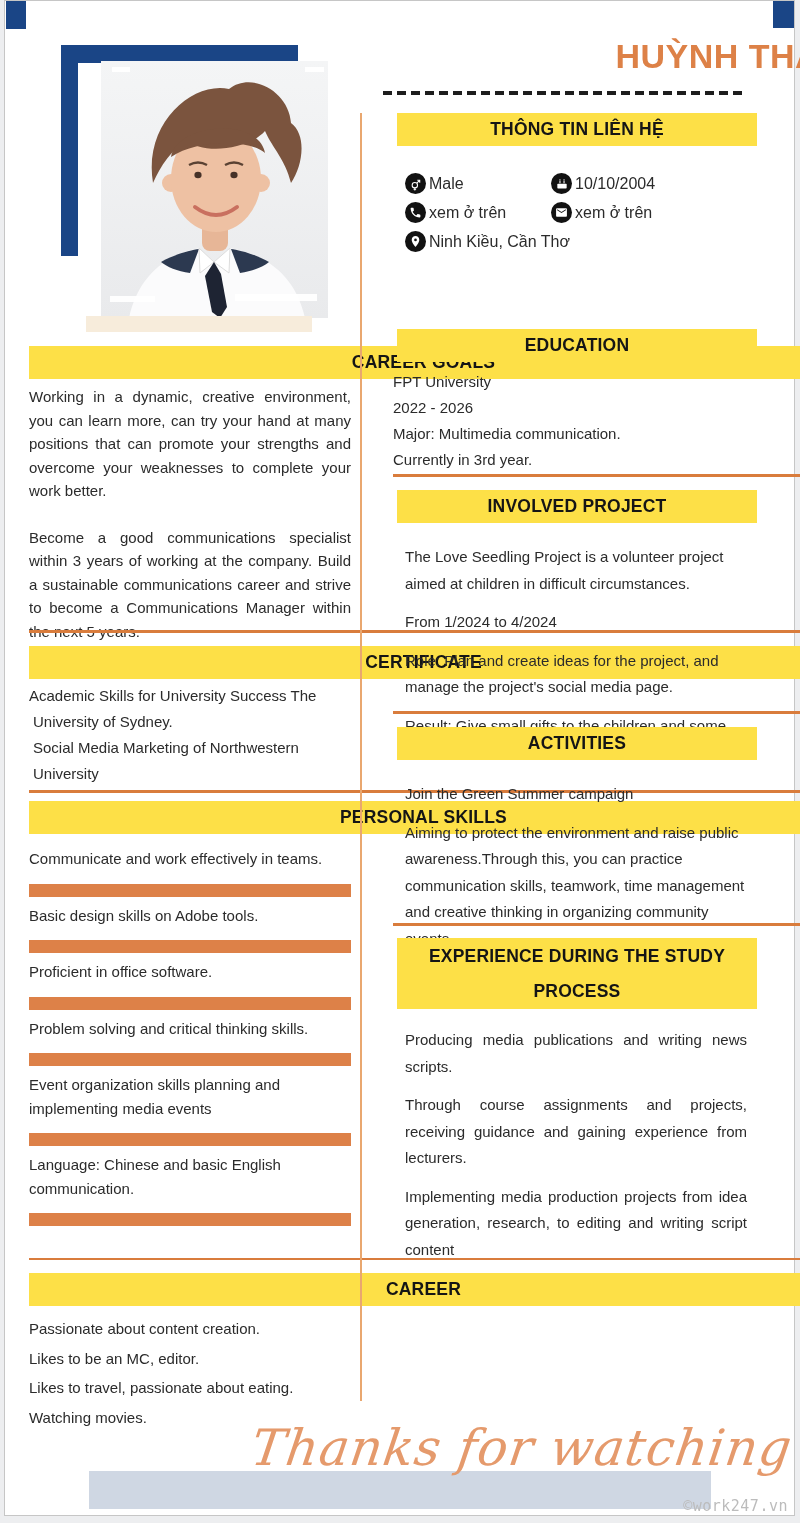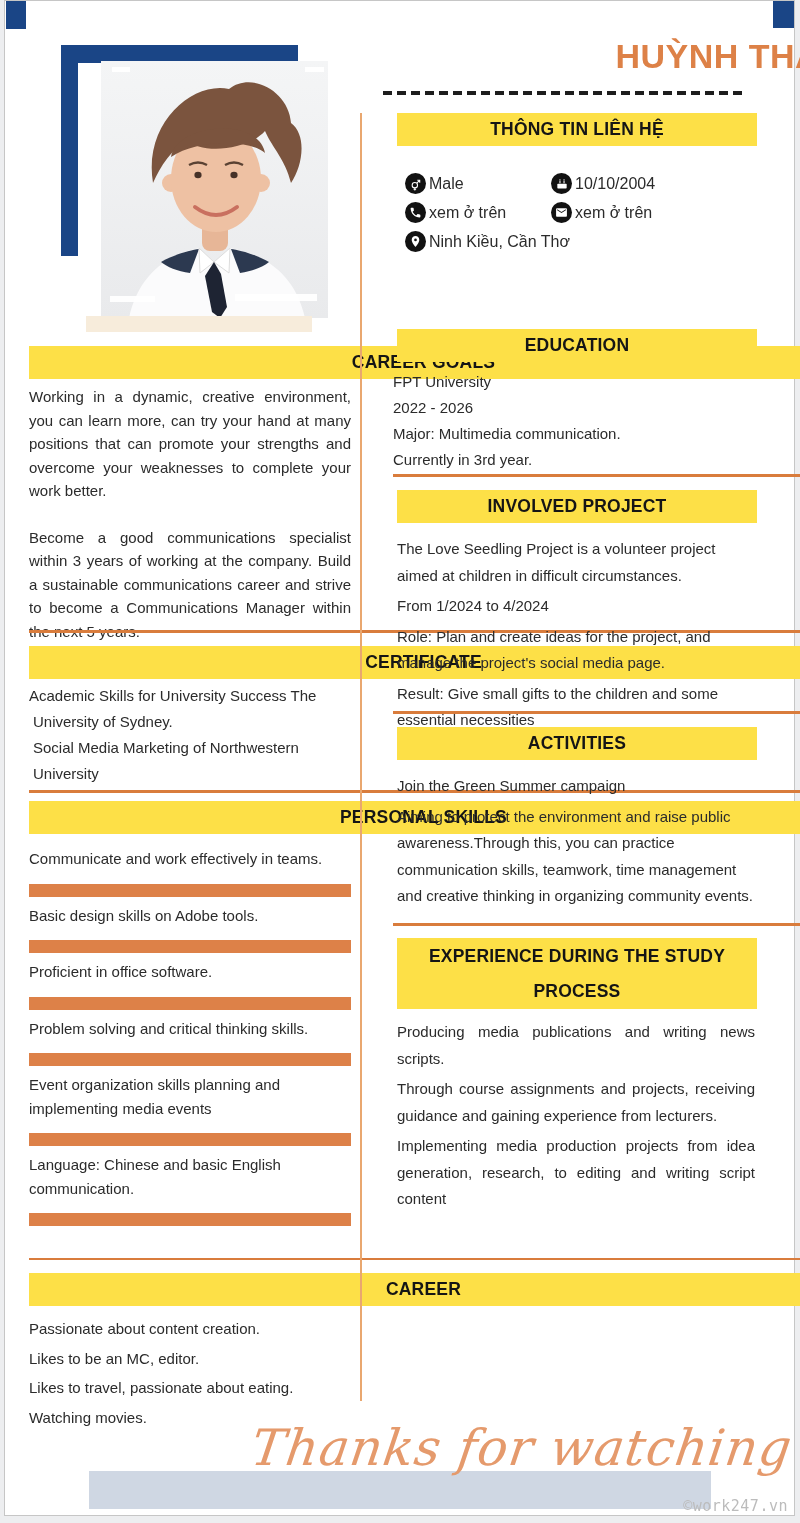"The Love Seedling Project is" .txtR p { margin: 4px -> 12px }
